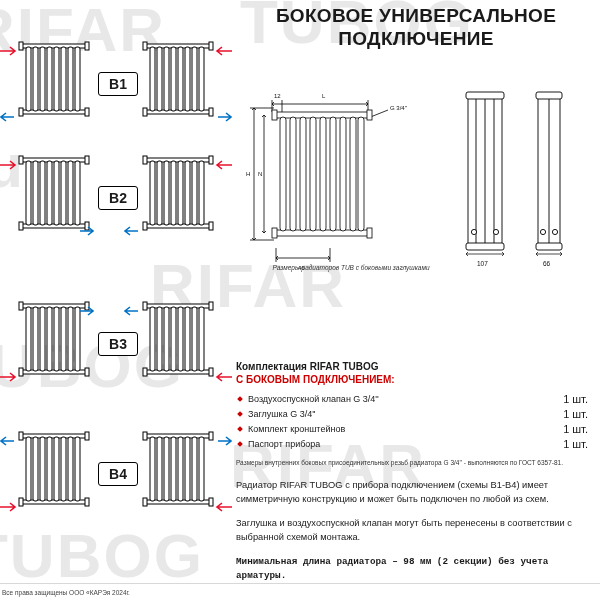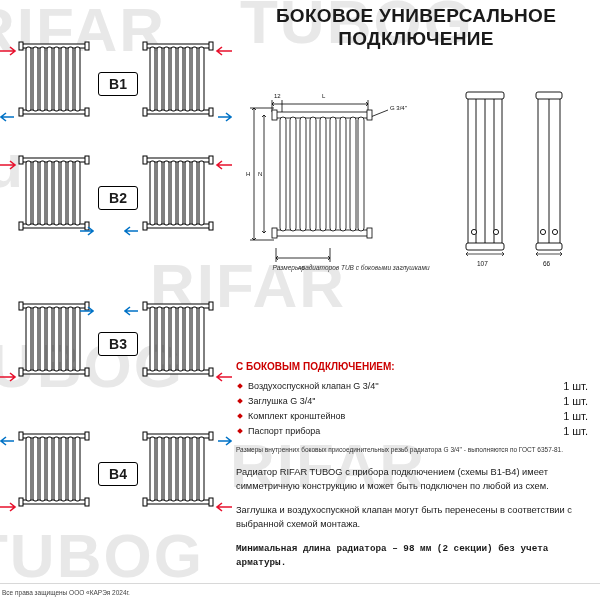"Комплектация RIFAR TUBOG" div { html: none -> <div>Комплектация RIFAR TUBOG</div> }
